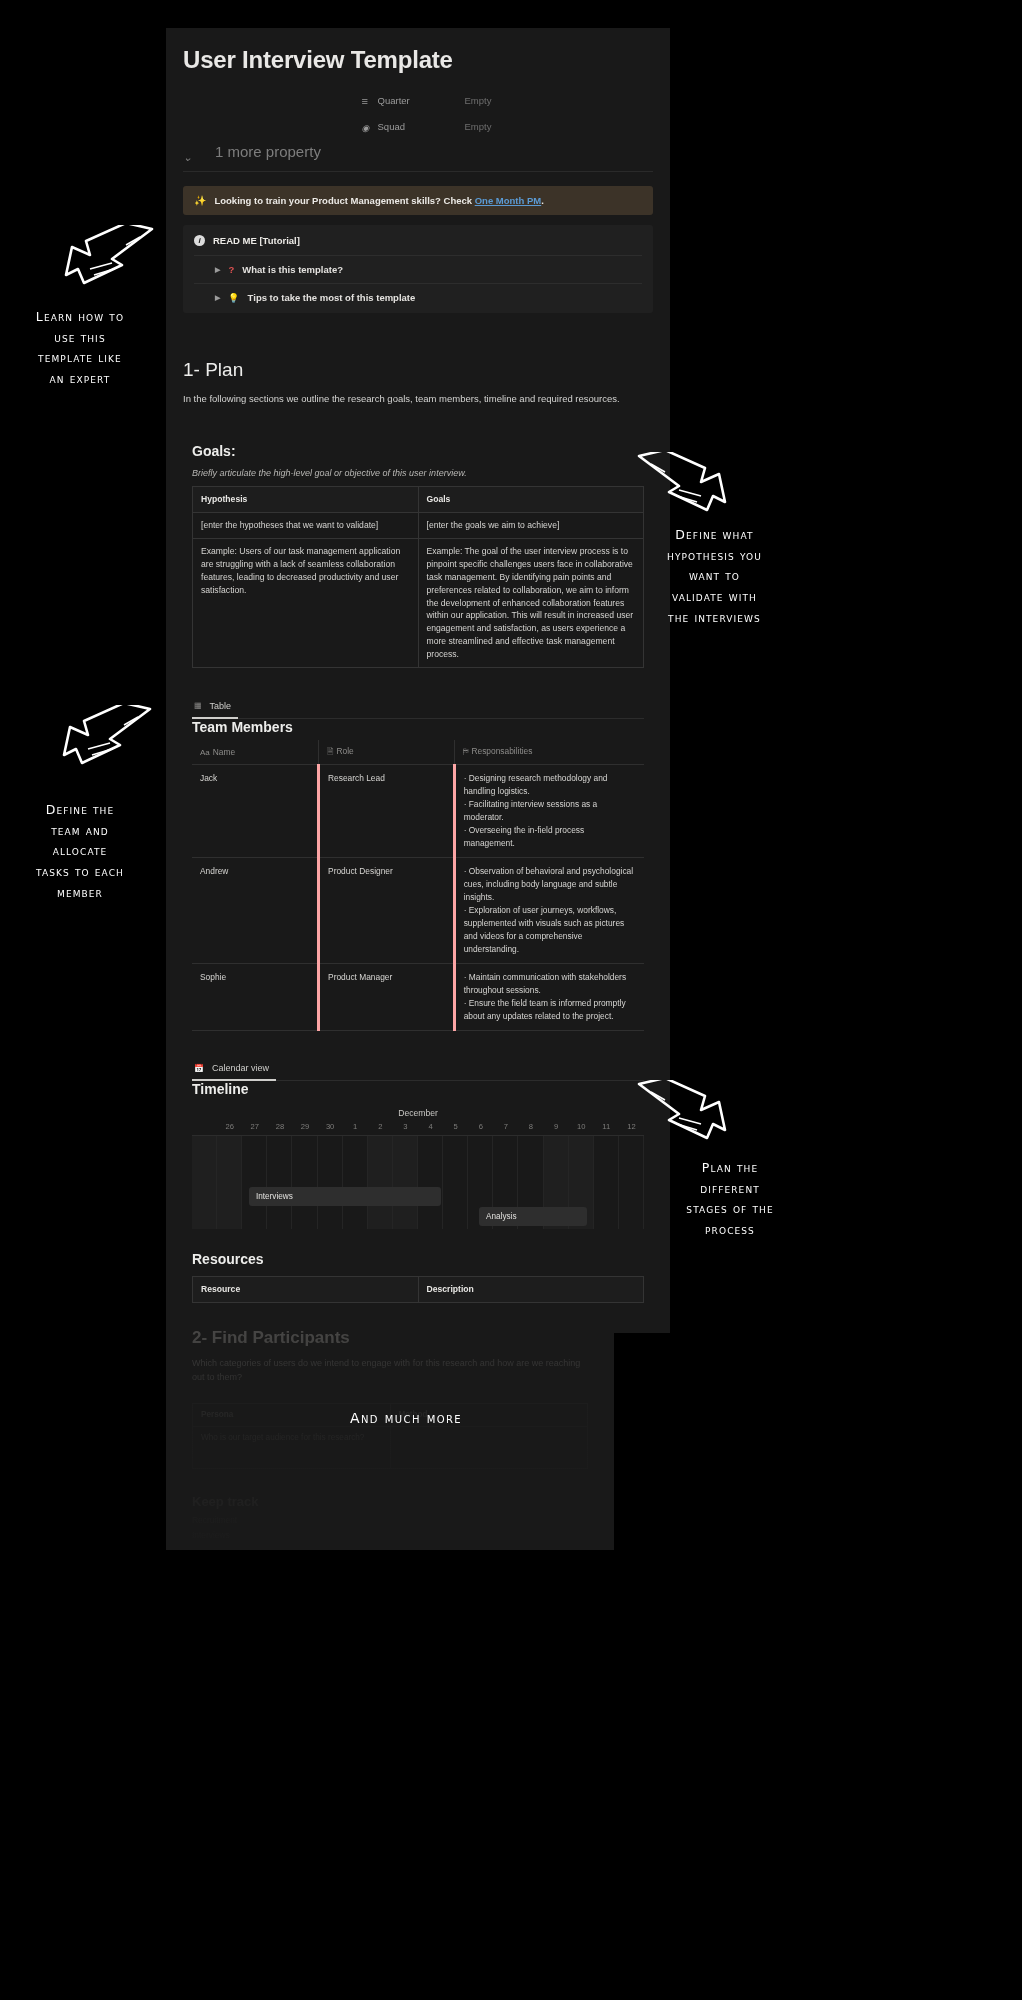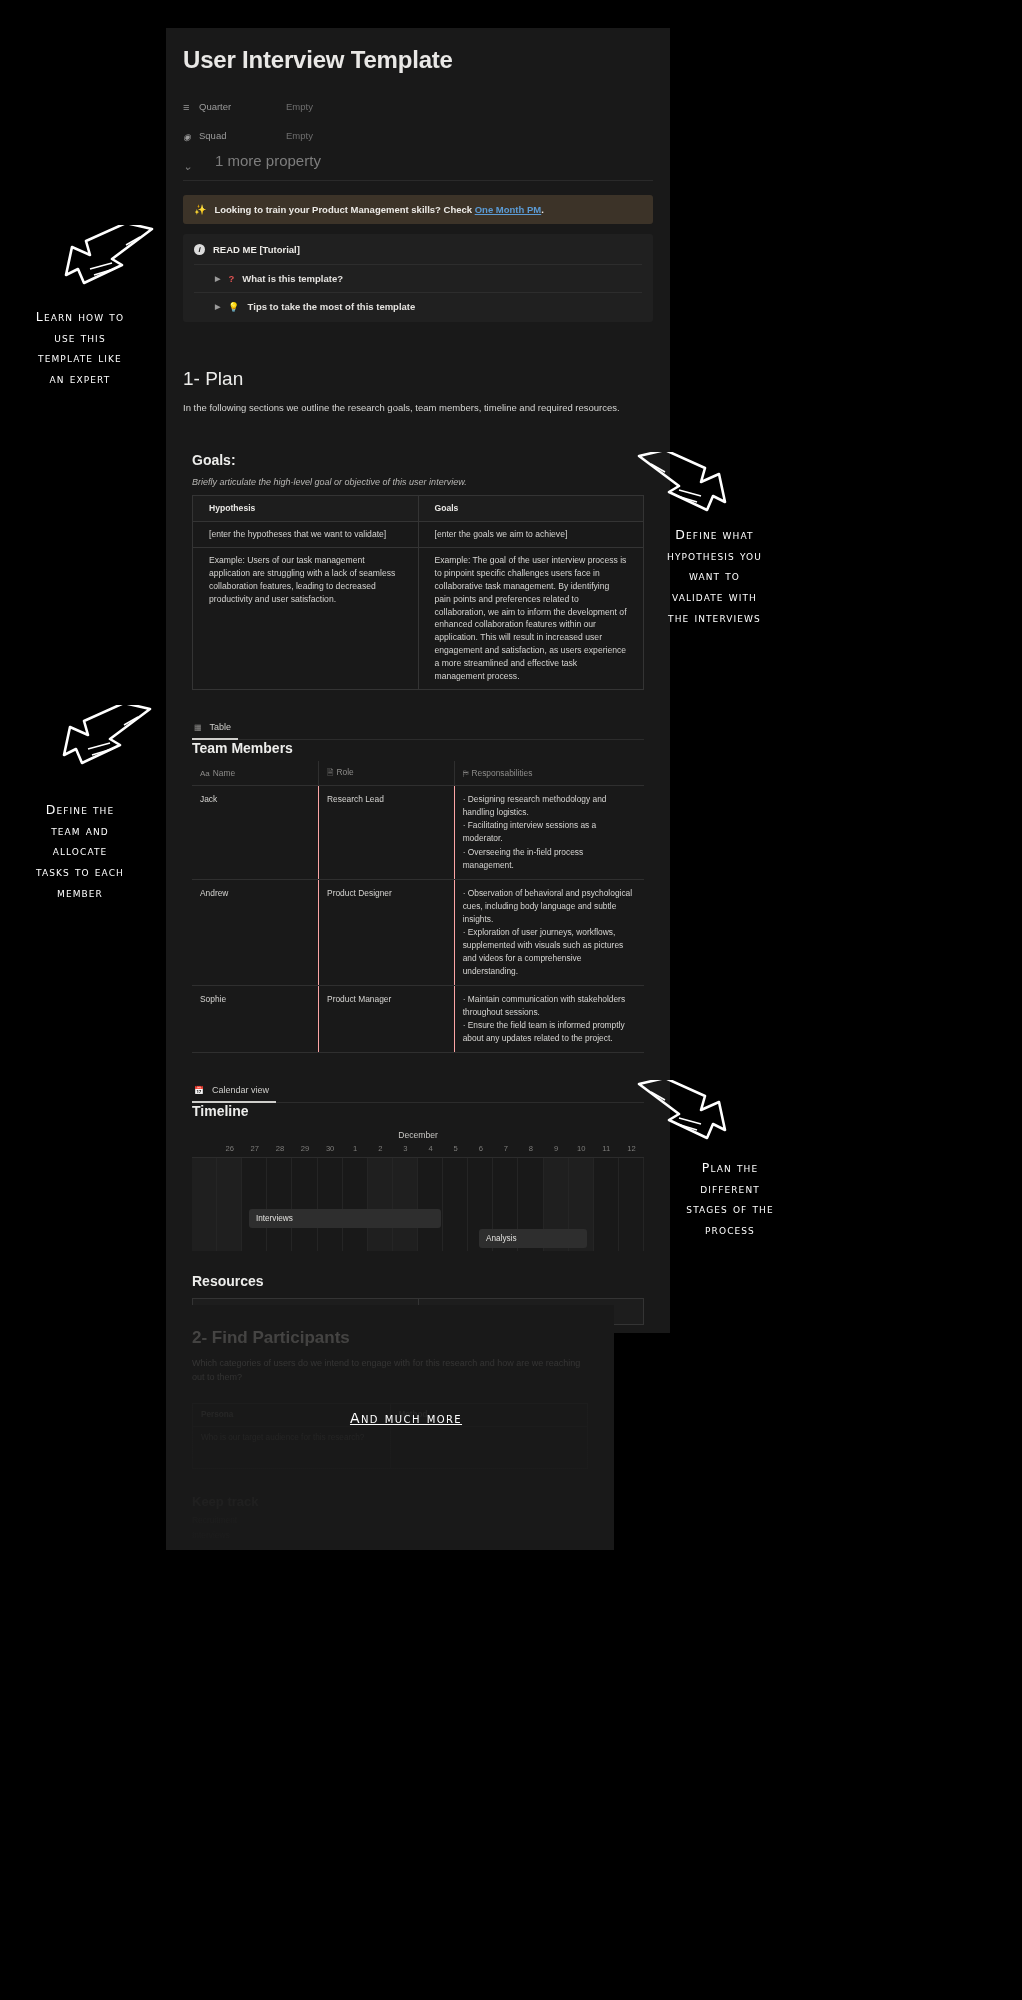"Quarter" .prop-row { justify-content: none -> center; margin: 8px 0 5px 17px -> 2px 0 5px 17px }
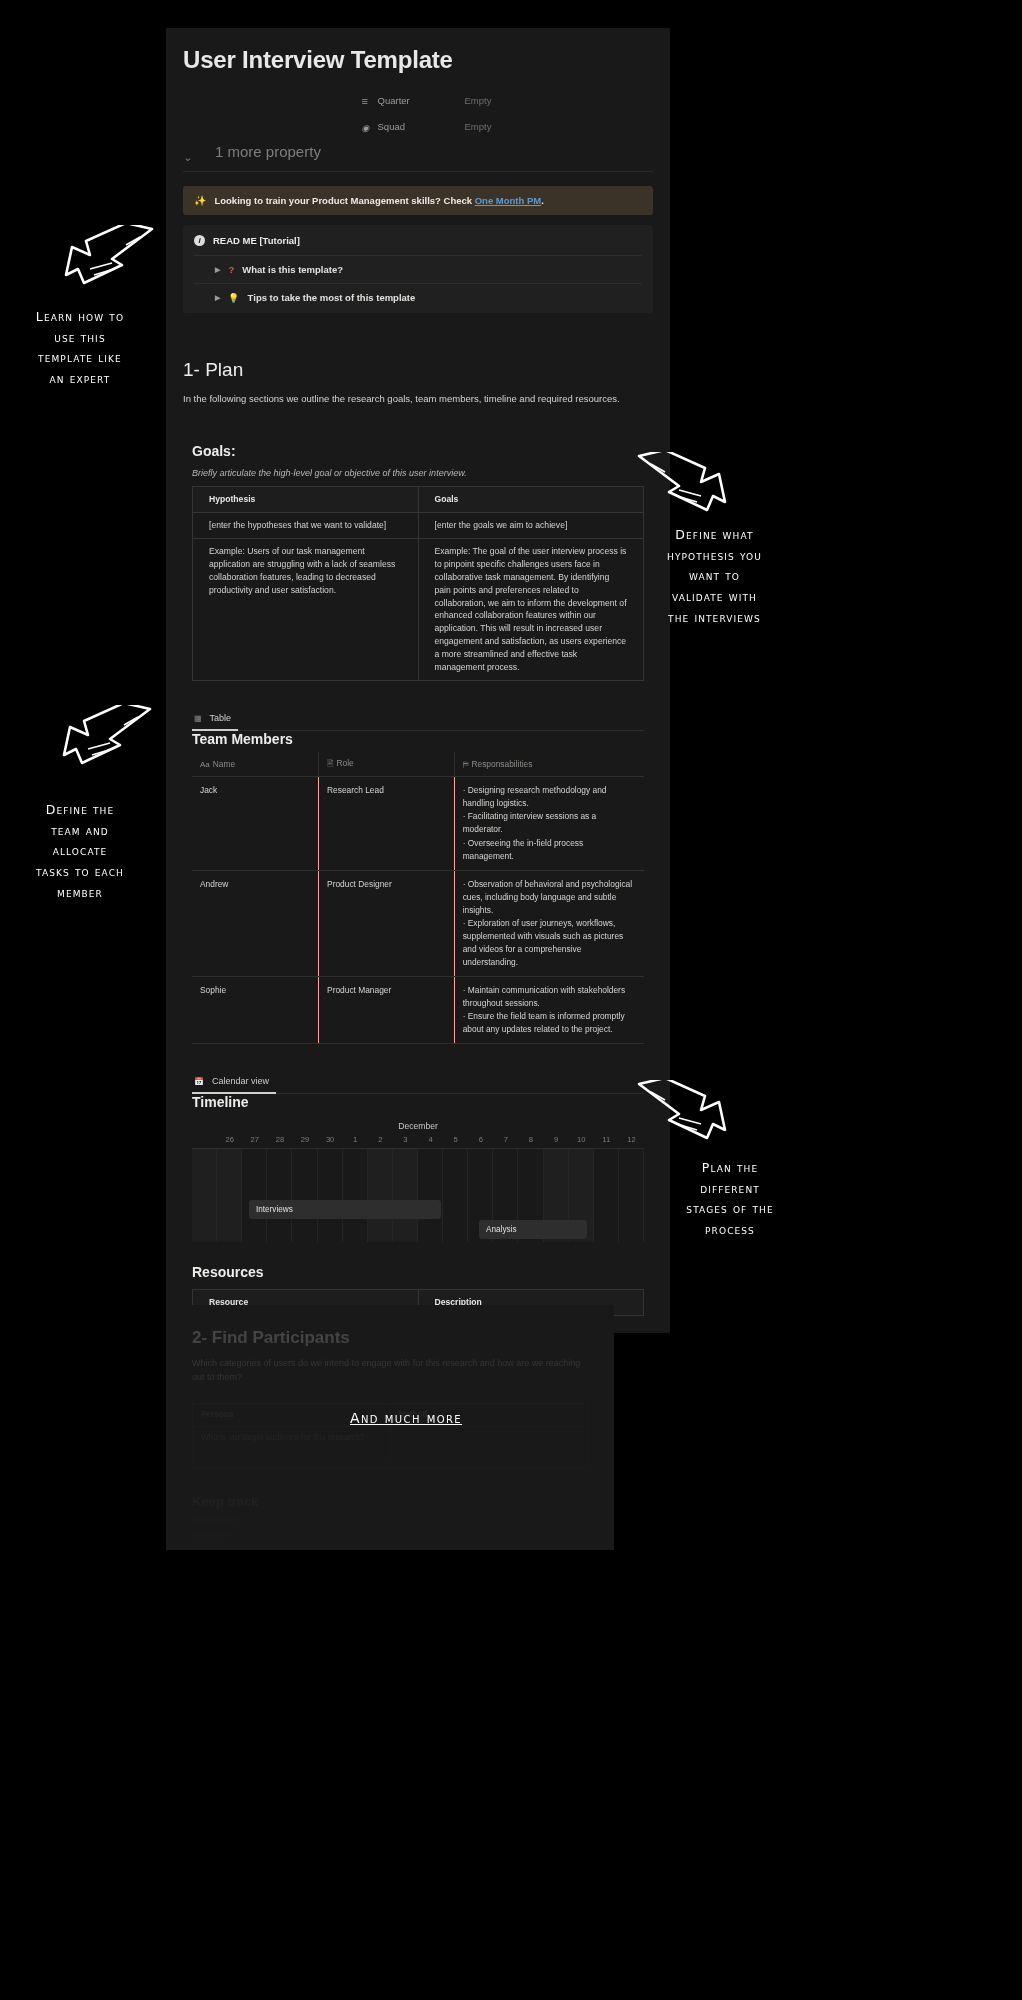"Hypothesis" table.nt th, table.nt td { padding: 6px 16px -> 6px 8px }
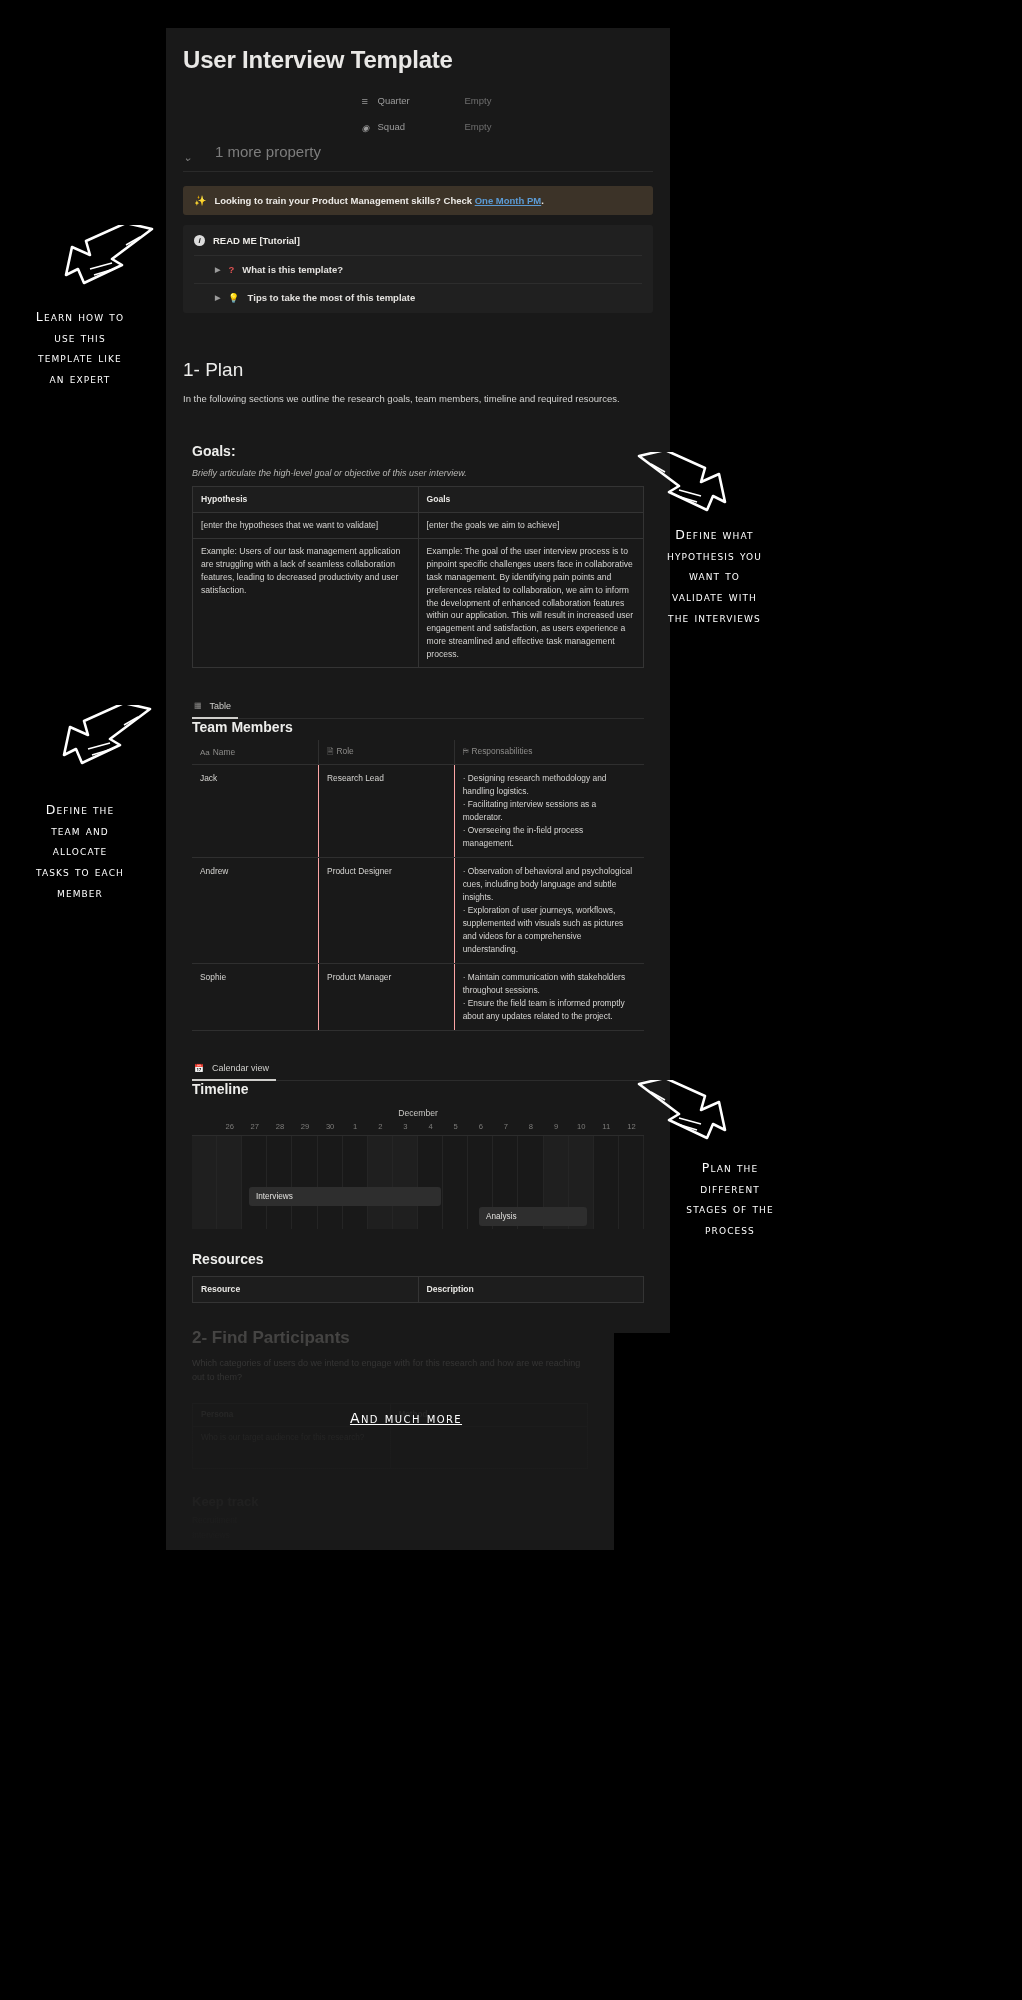"Jack" table.db td { border-right: 1px solid #fca5a5 -> 3px solid #fca5a5 }
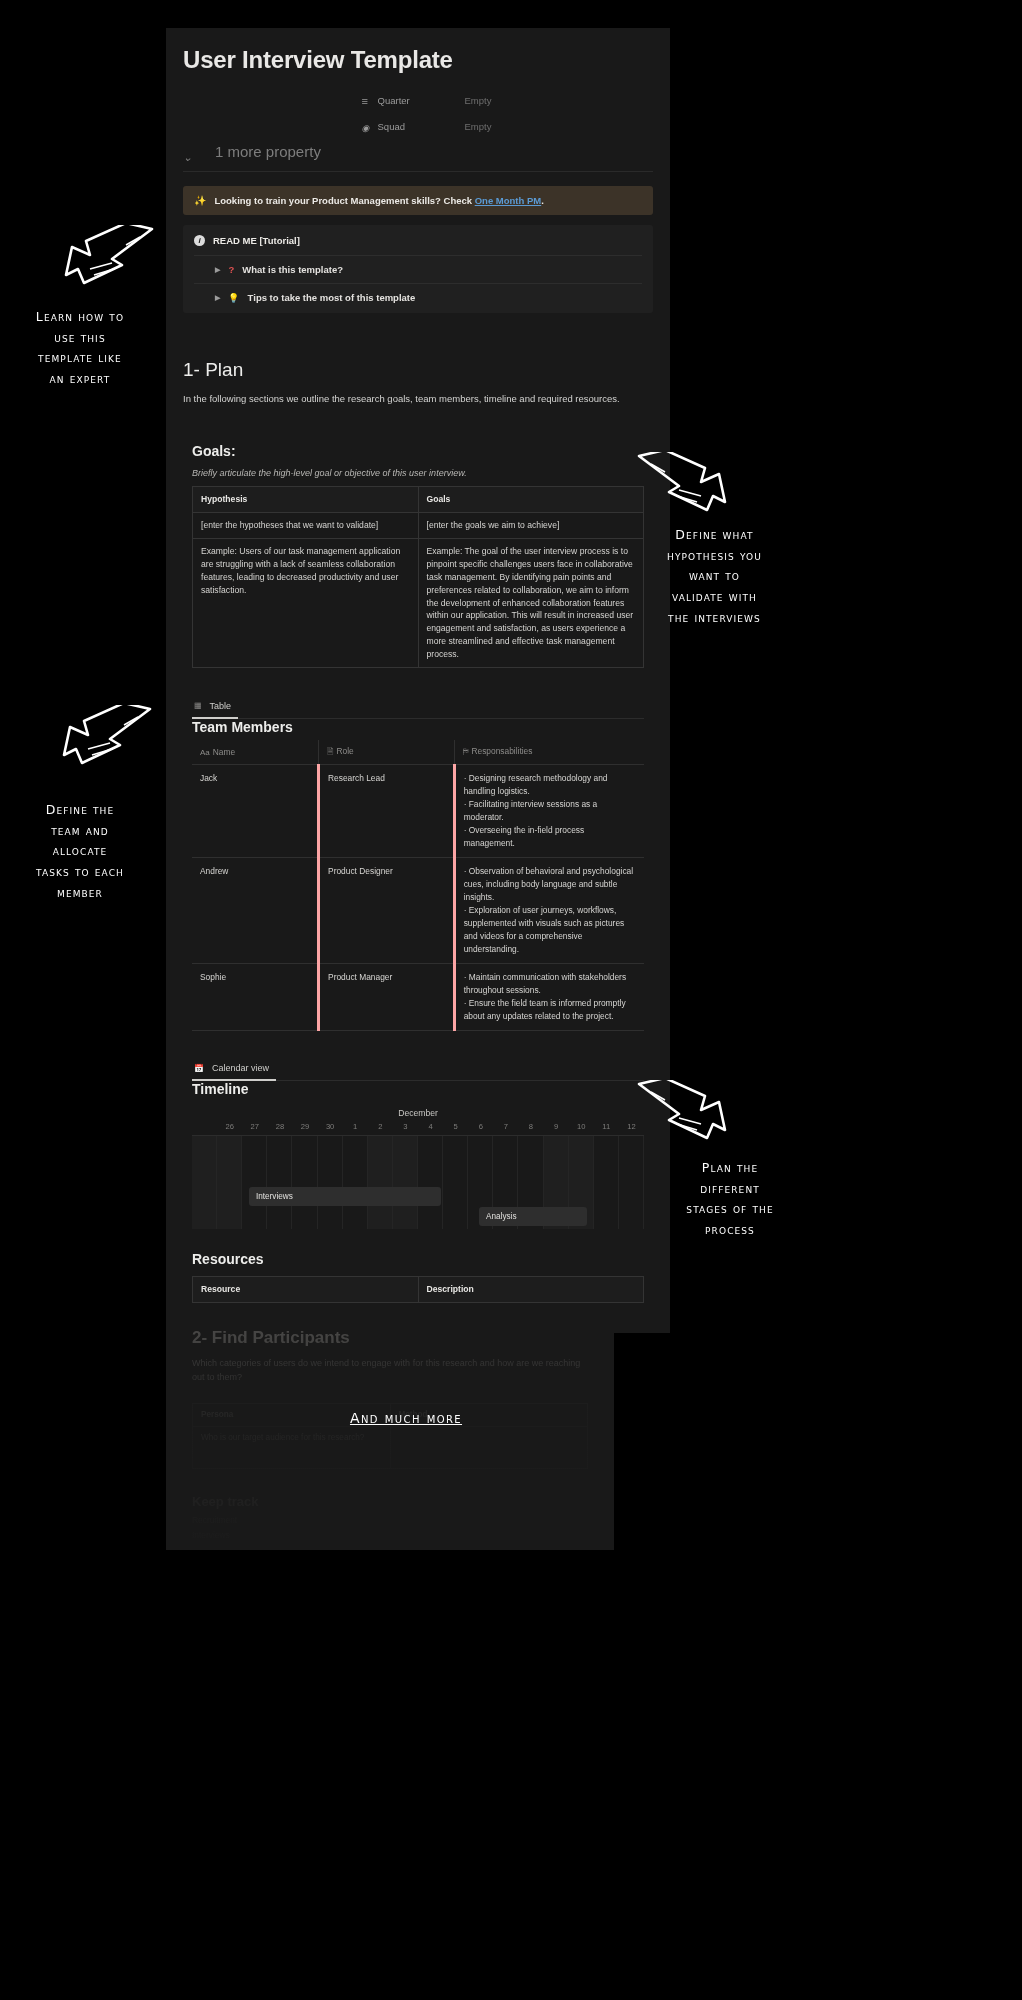"And much more" div.much { text-decoration: underline -> none }
